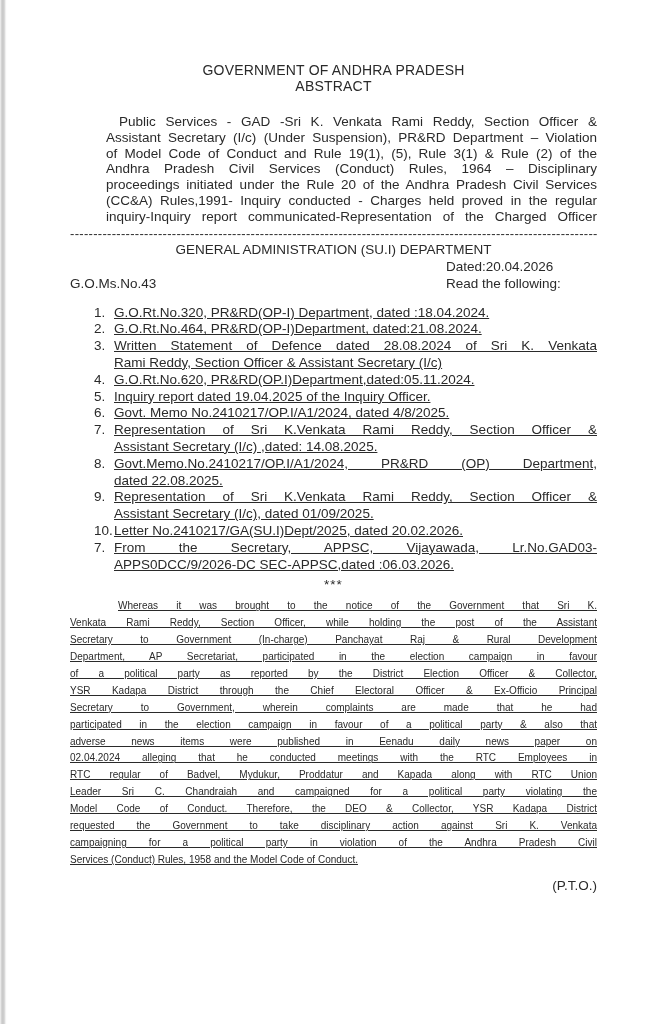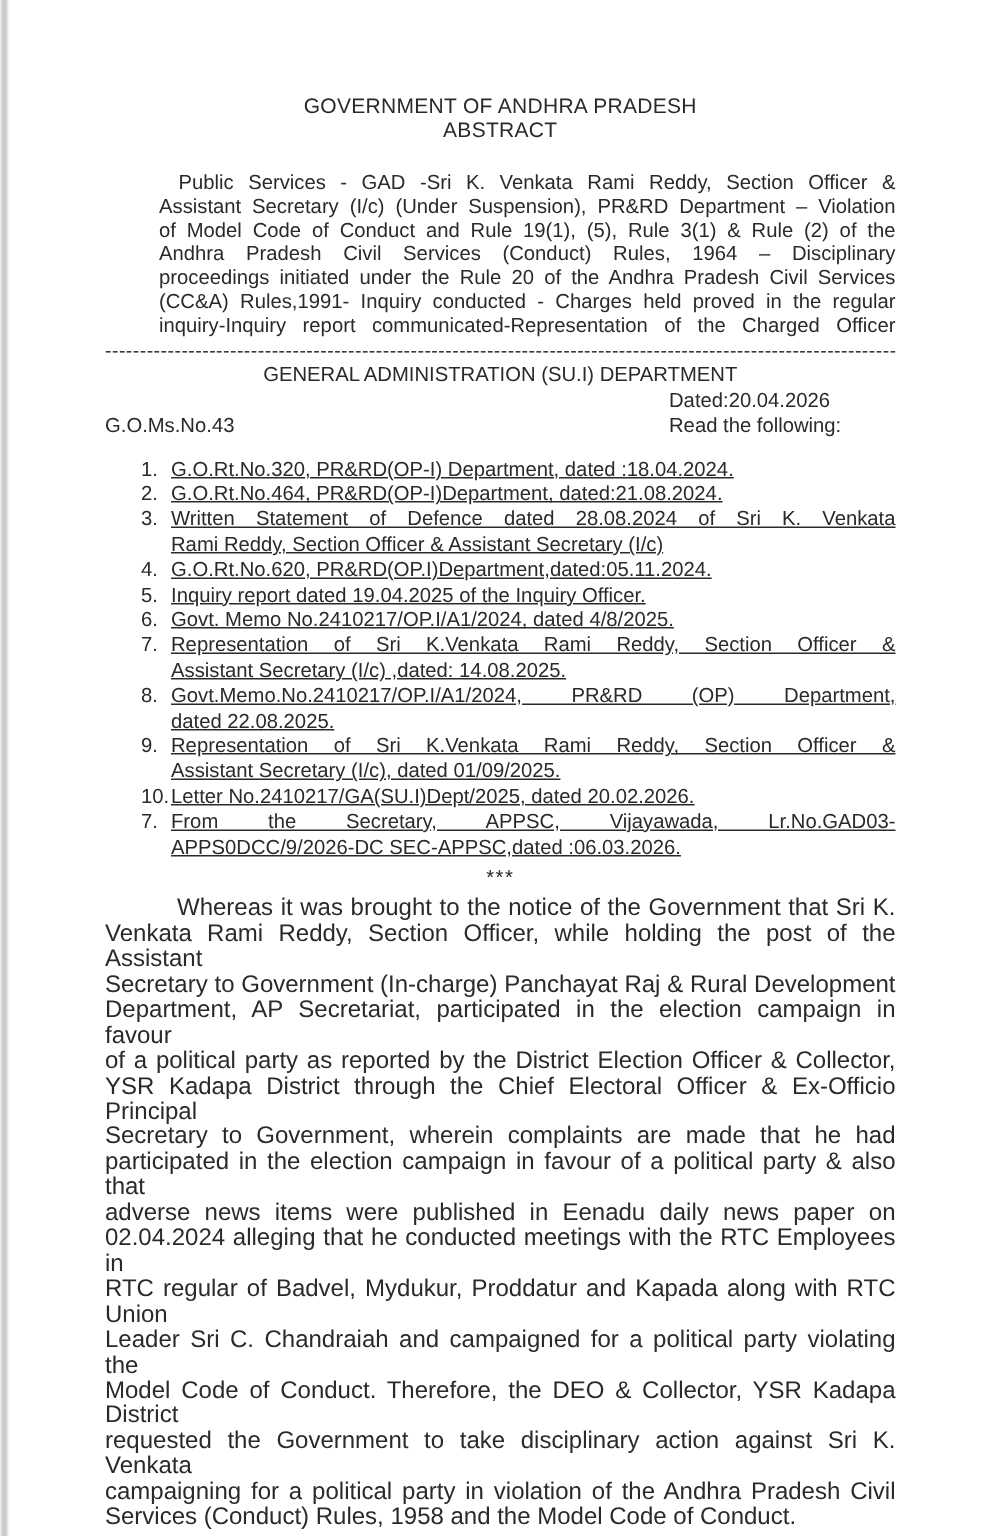"Whereas it was brought to" .order-block { font-size: 16px -> 10px; text-decoration: none -> underline }
